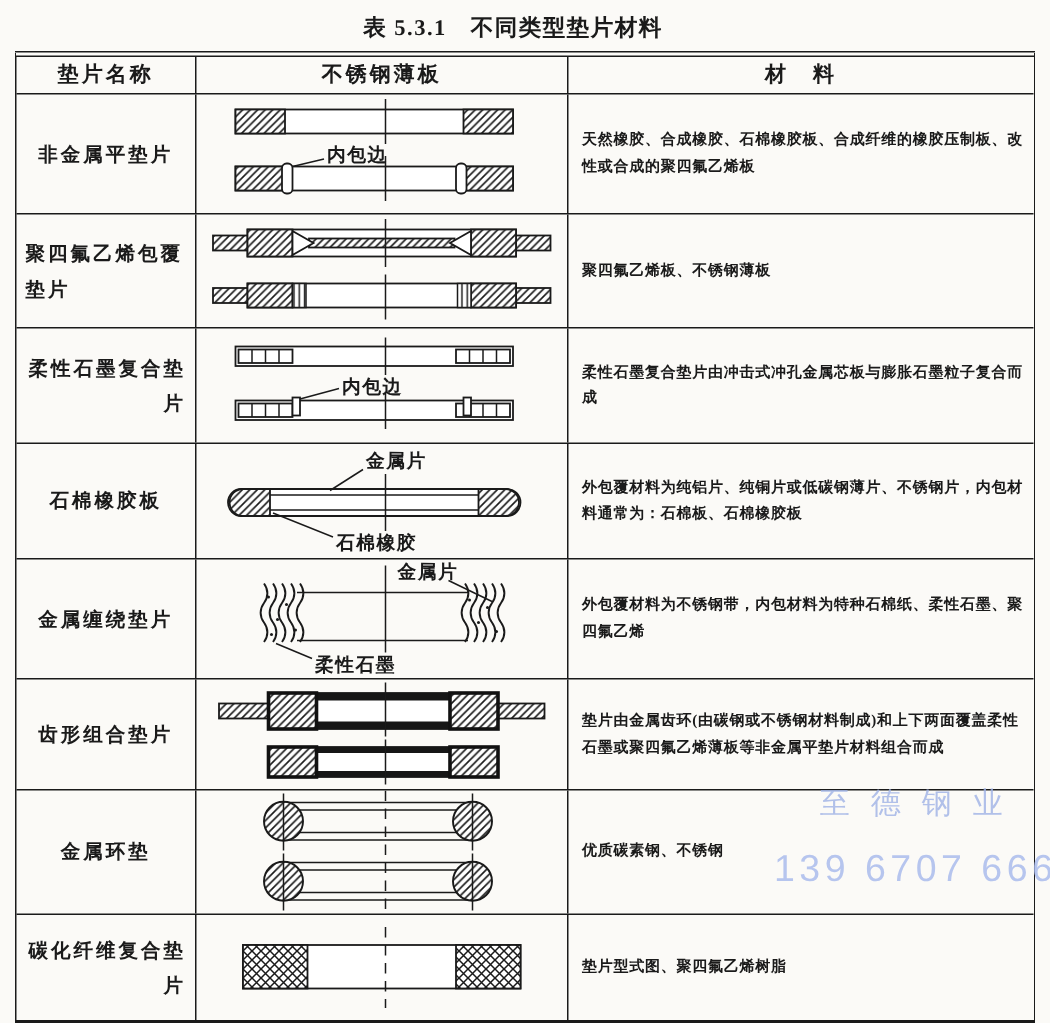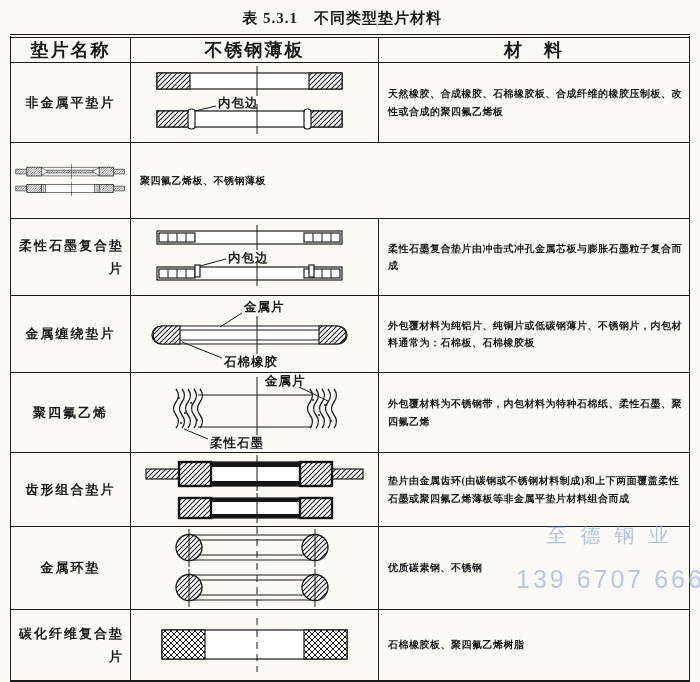"垫片名称" .th { font-size: 18px -> 14px }
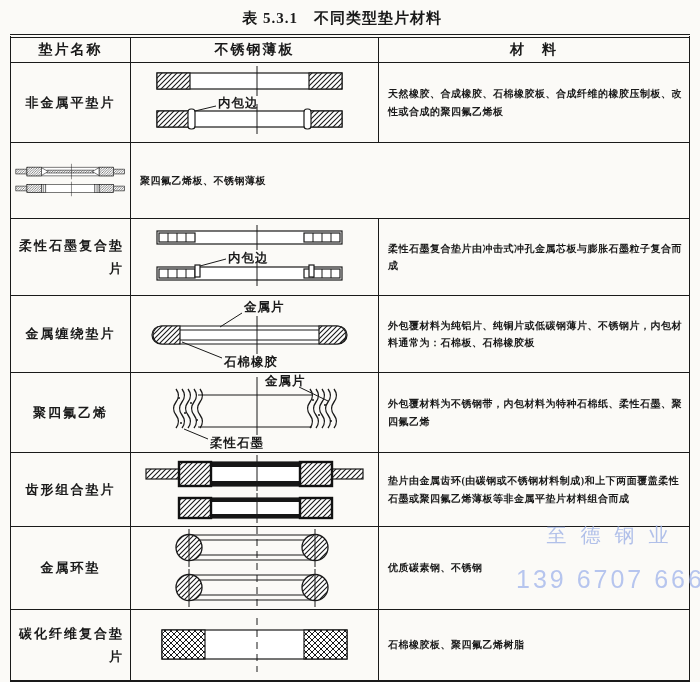"聚四氟乙烯包覆垫片" div.c { html: none -> <div>聚四氟乙烯包覆垫片</div> }
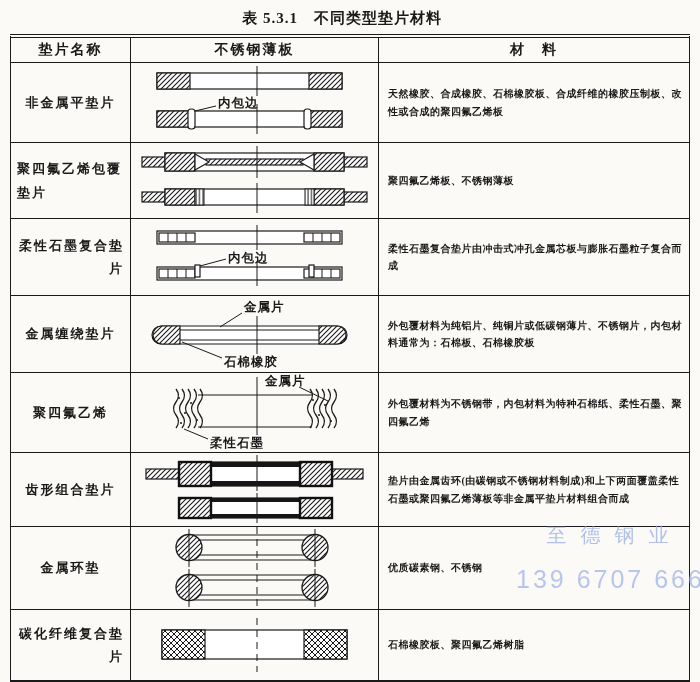"金属缠绕垫片" div.c { text: 金属缠绕垫片 -> 石棉橡胶板 }
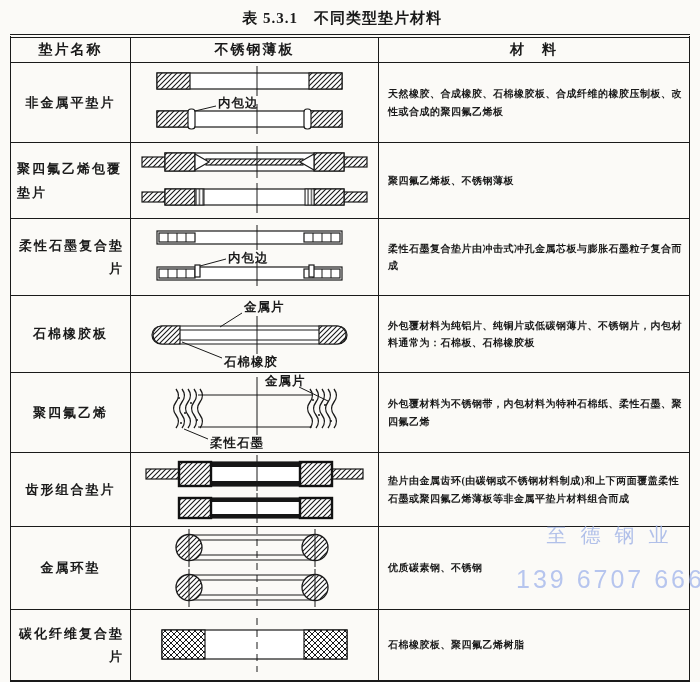"聚四氟乙烯" div.c { text: 聚四氟乙烯 -> 金属缠绕垫片 }
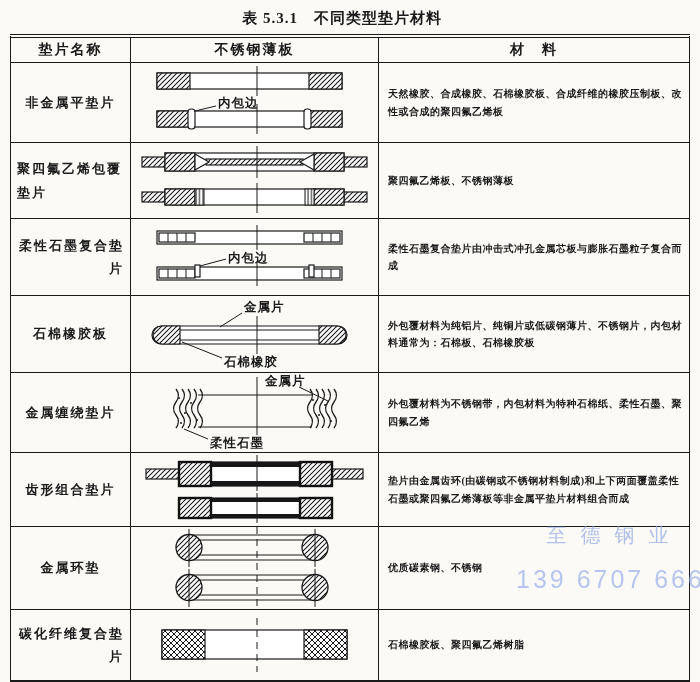"石棉橡胶板、聚四氟乙烯树脂" div.c { text: 石棉橡胶板 -> 垫片型式图 }
